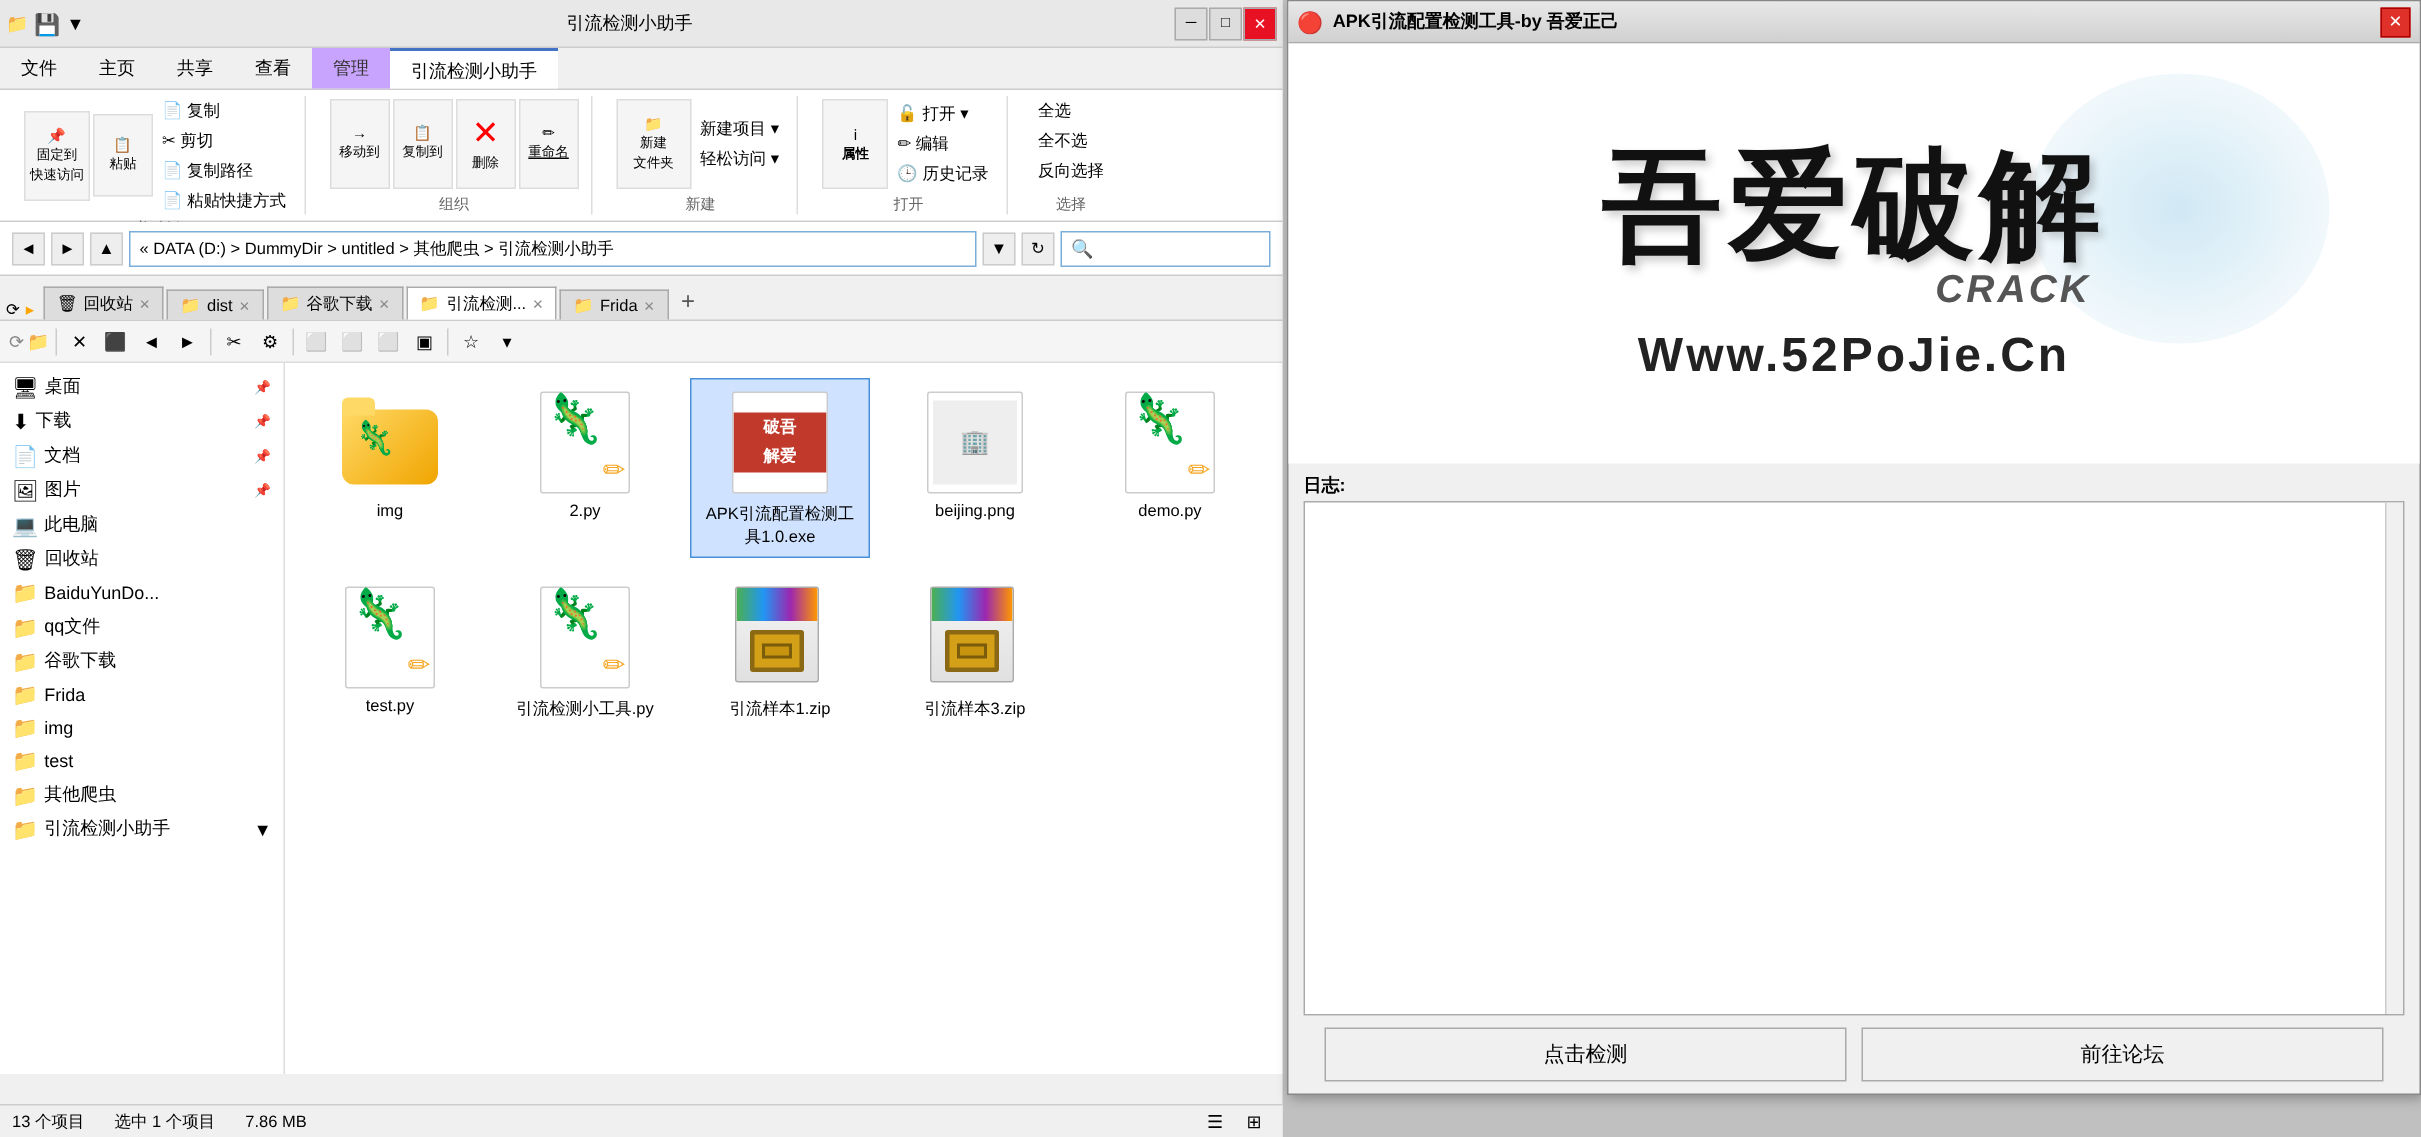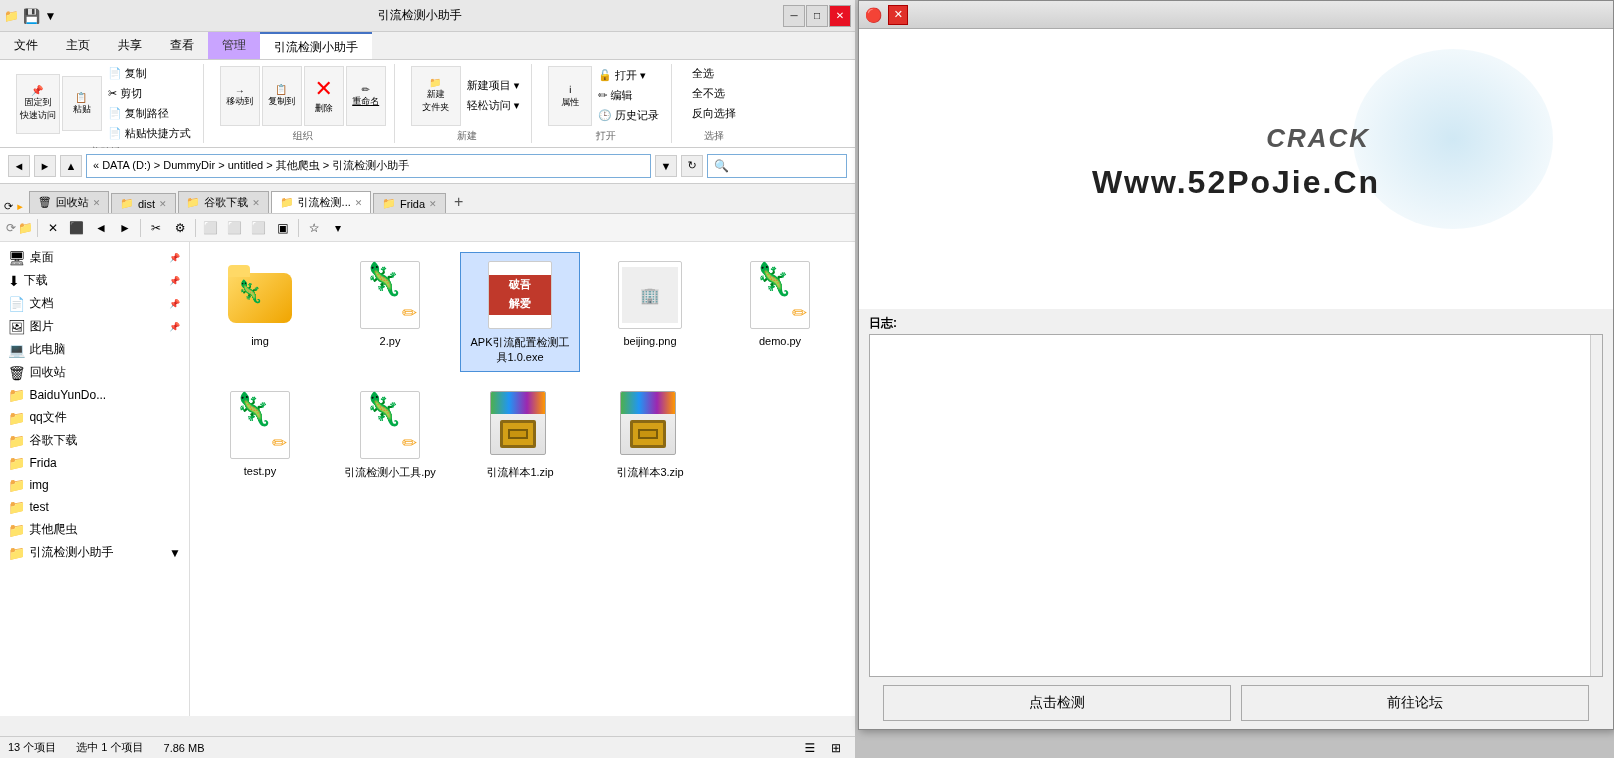"APK引流配置检测工具-by 吾爱正己" span.apk-title-text { html: none -> <span>APK引流配置检测工具-by 吾爱正己</span> }
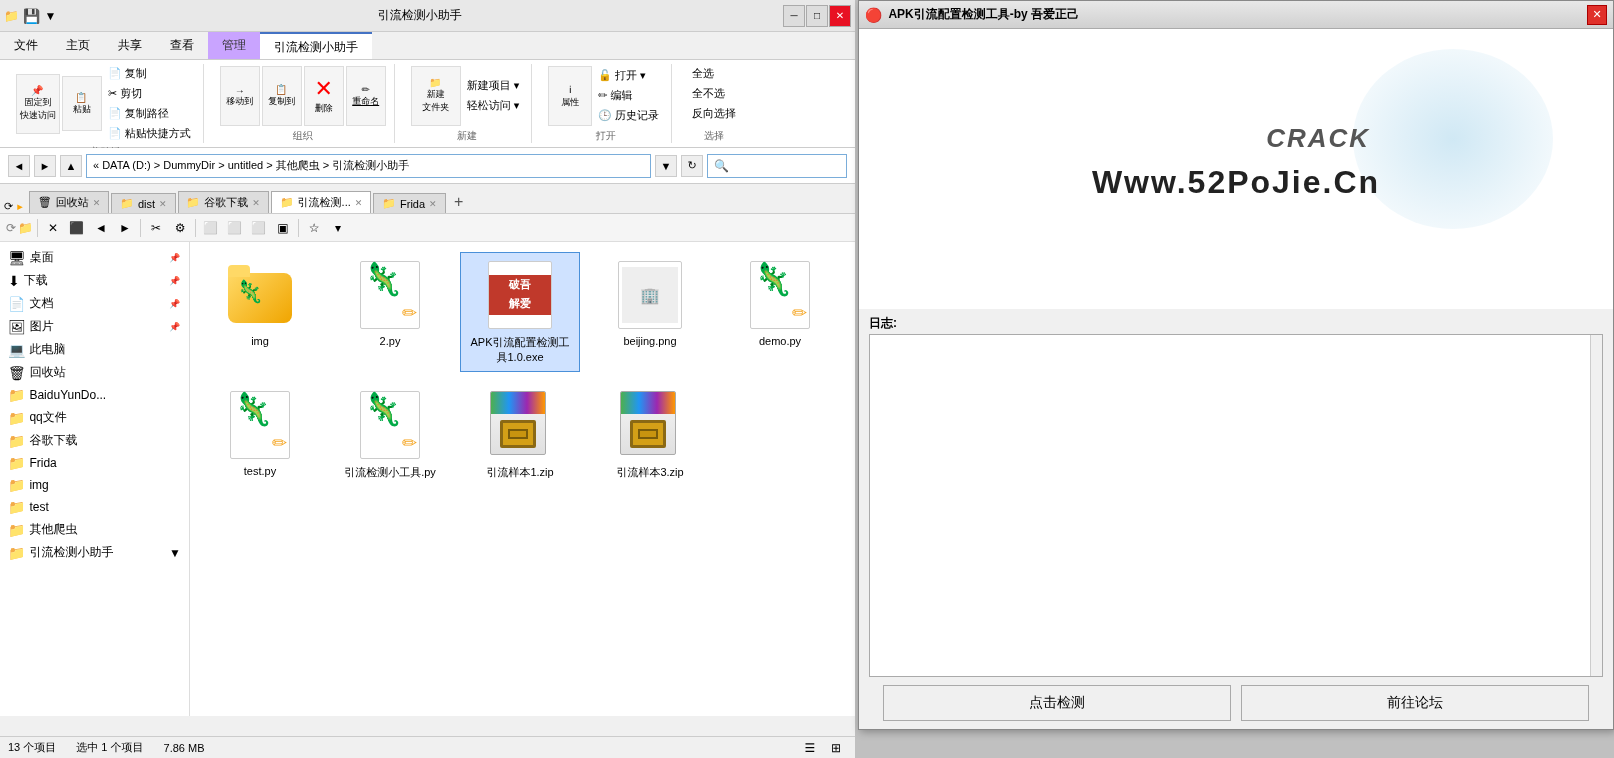"属性" span { font-weight: none -> bold }
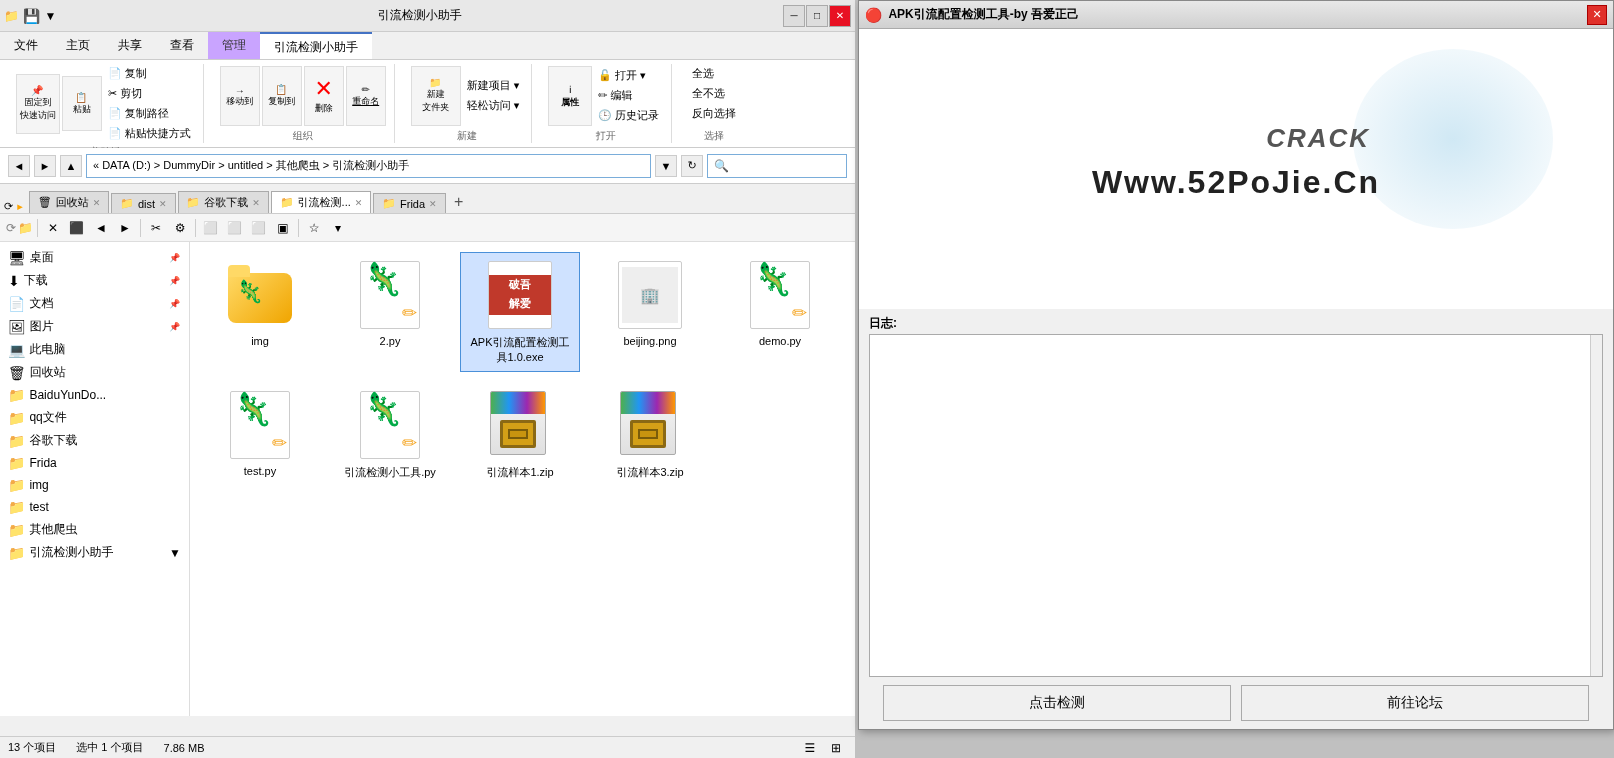"吾爱破解" div { html: none -> <div>吾爱破解</div> }
